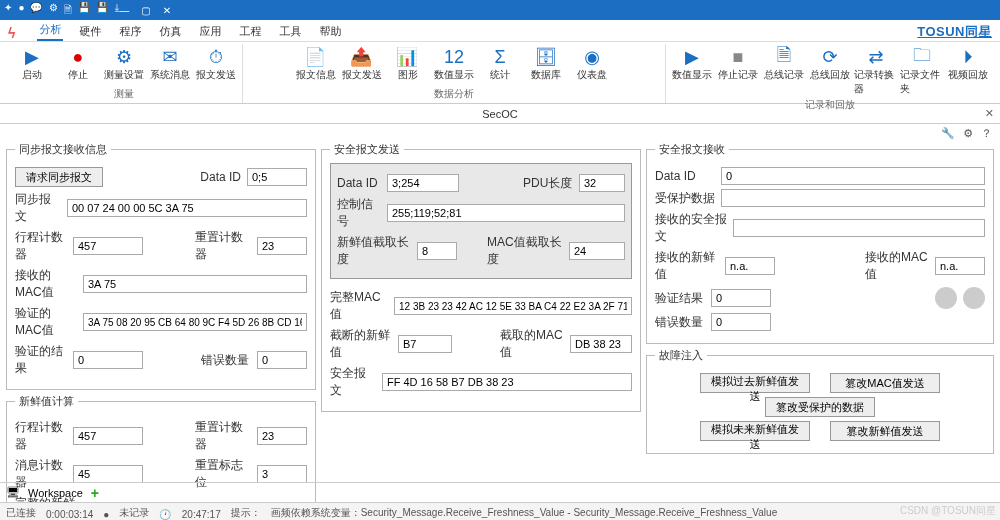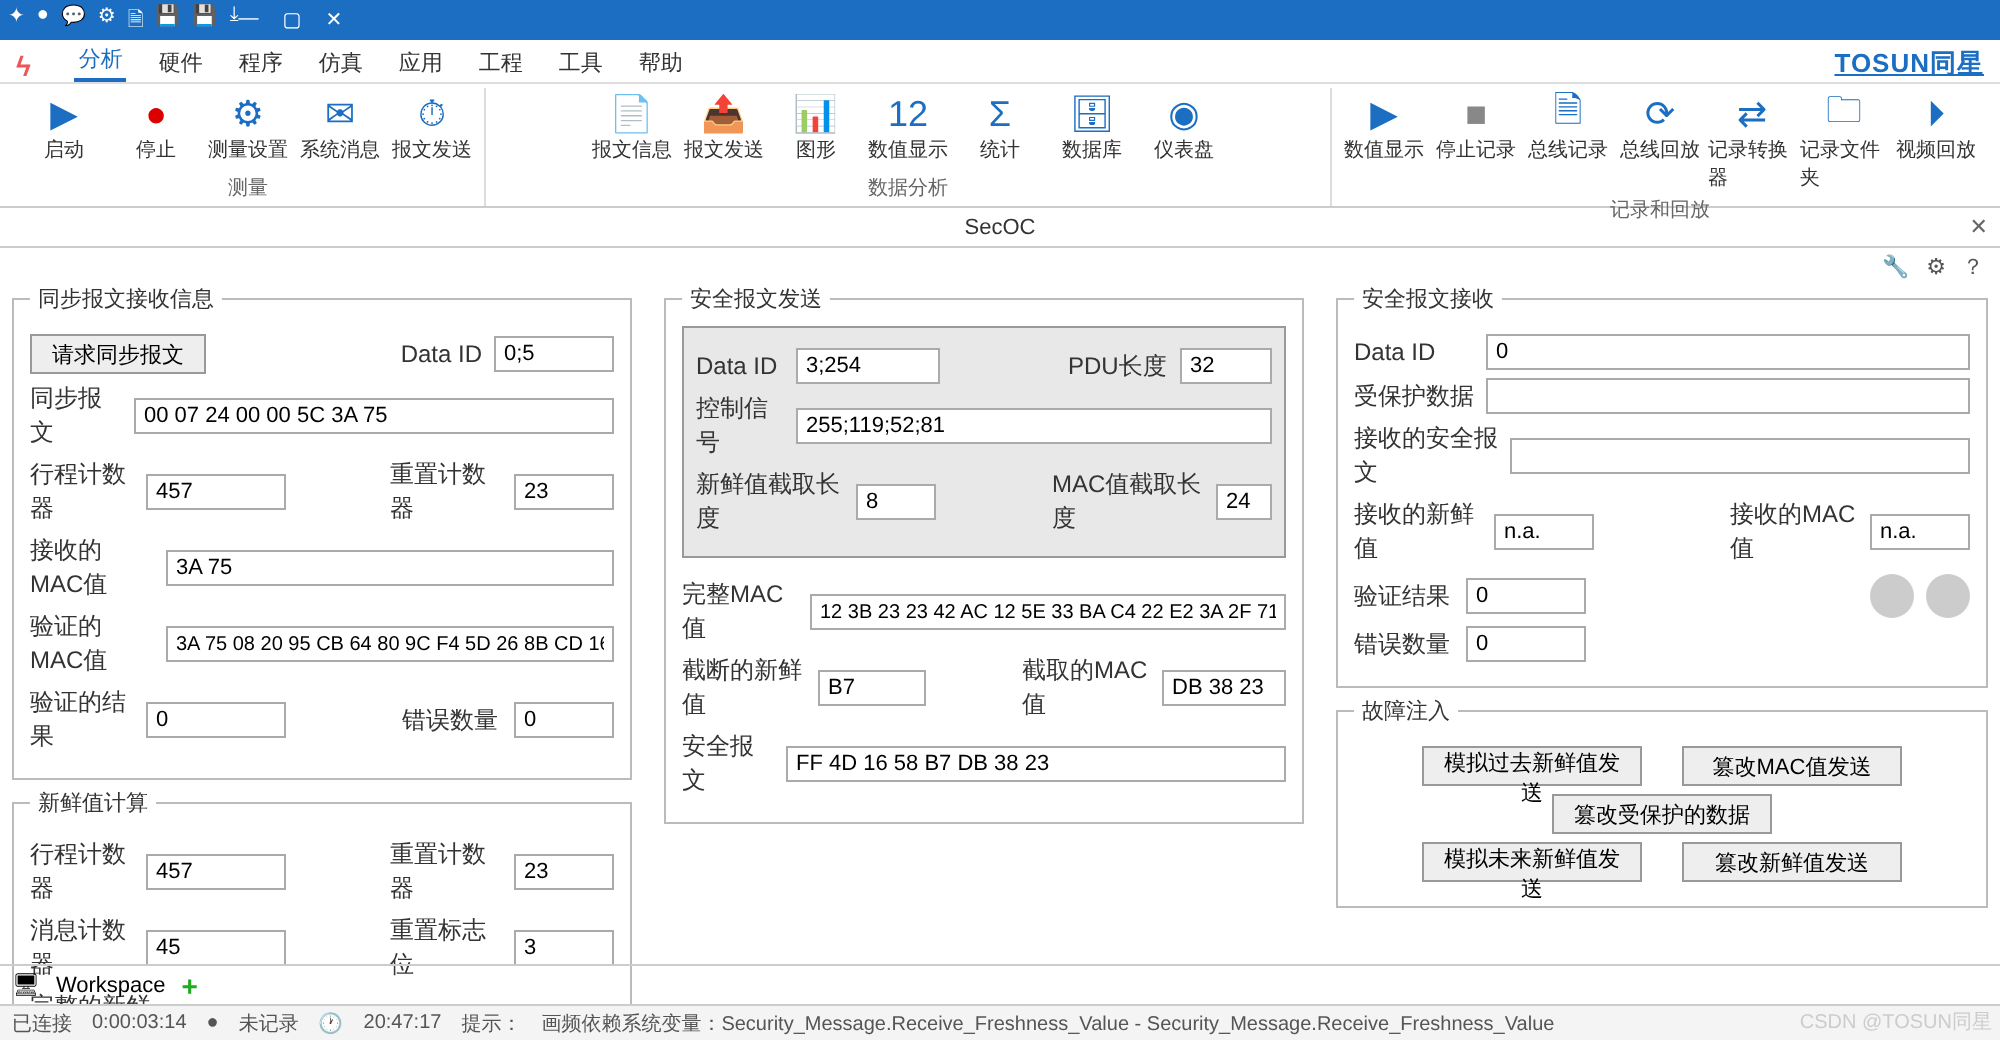"同步报文接收信息" .content { gap: 16px -> 5px }
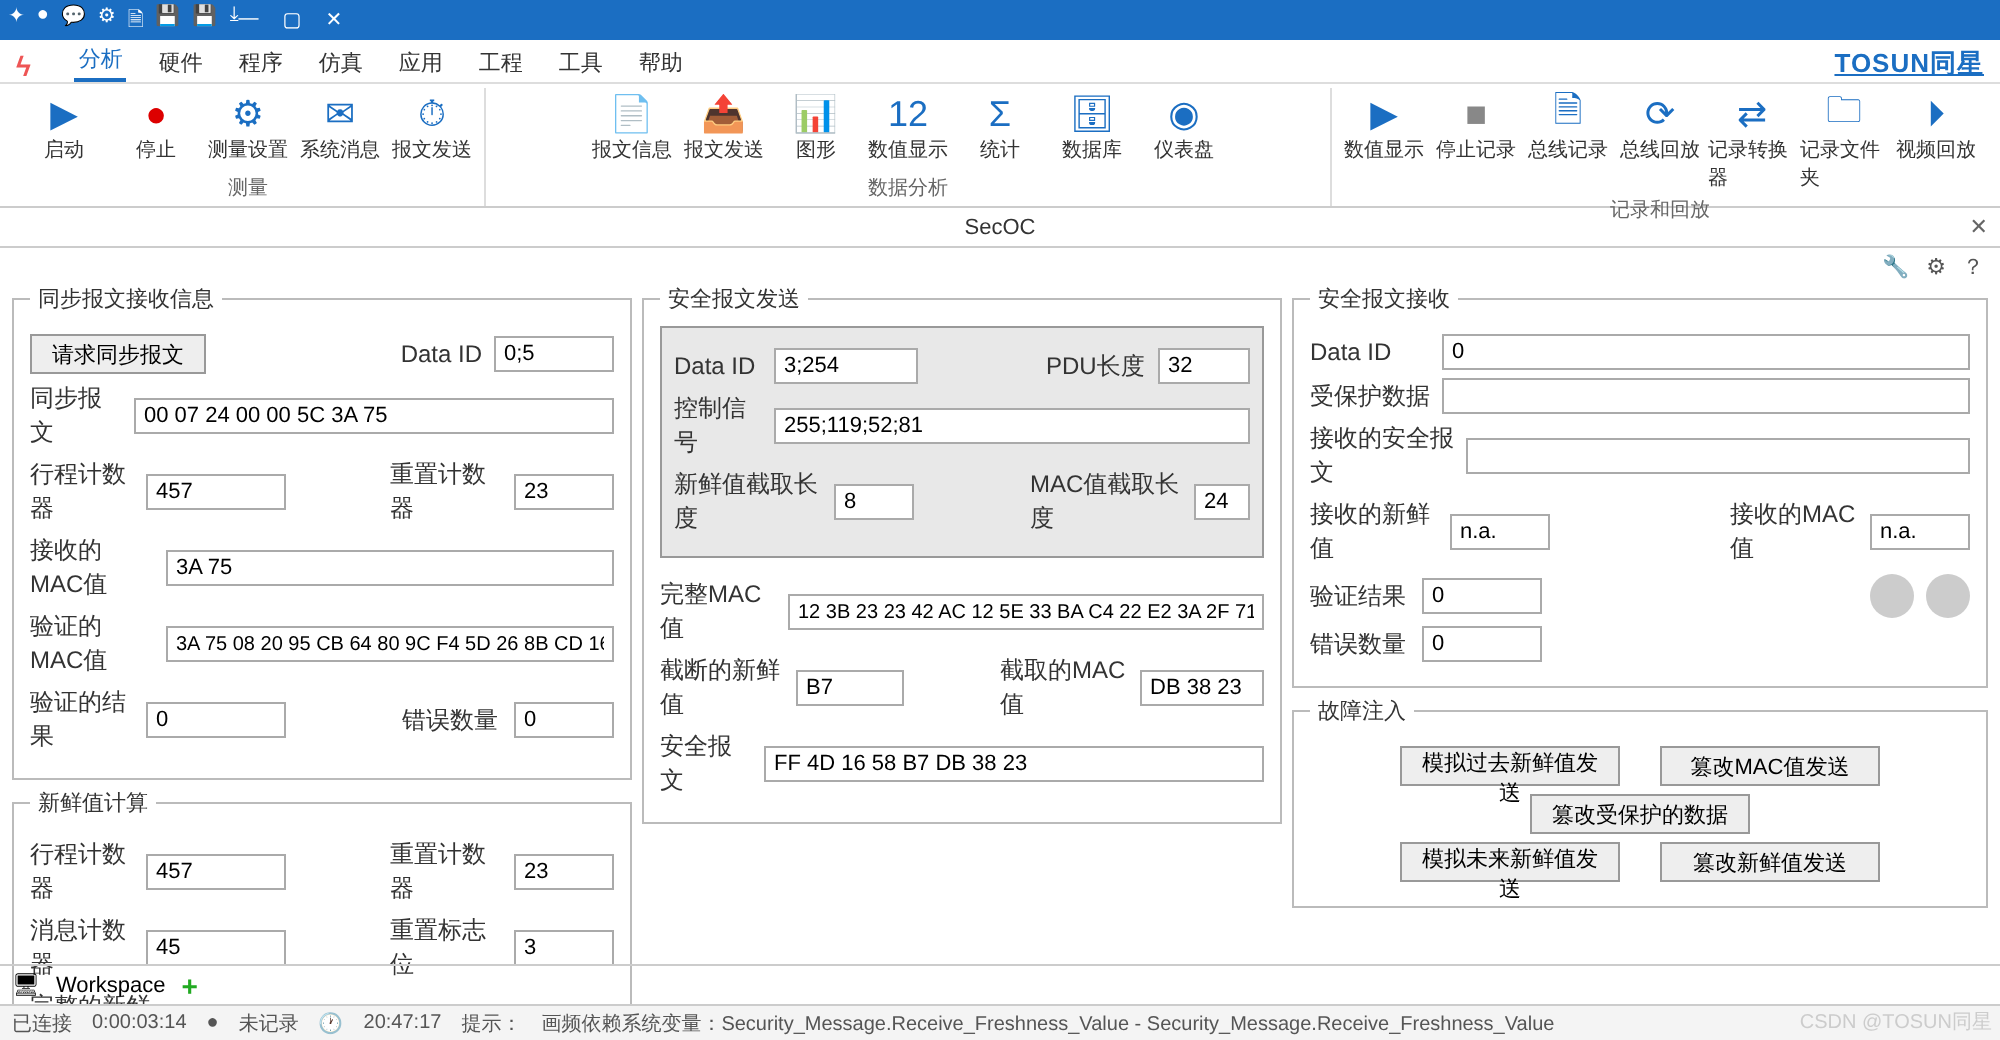"24" input.inp { width: 28px -> 56px }
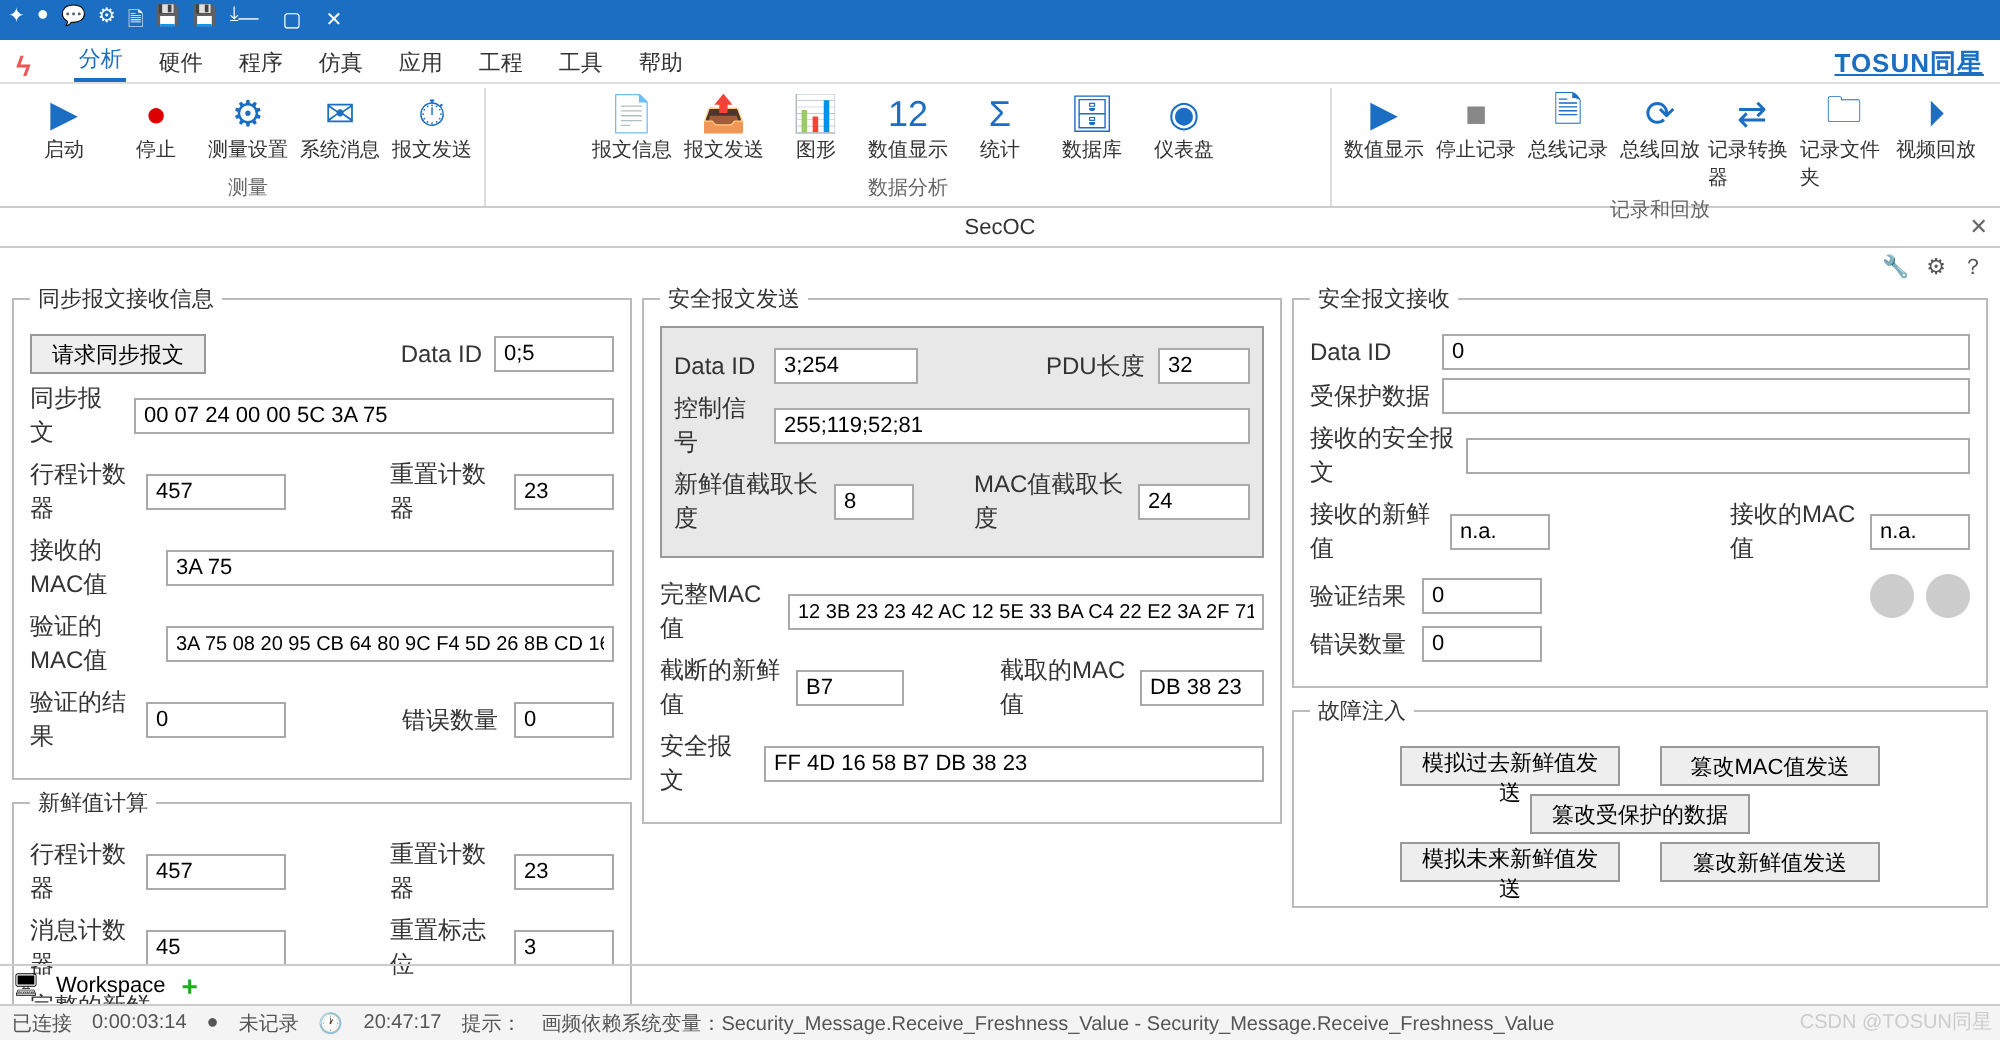"已连接" .statusbar { align-items: center -> flex-end }
